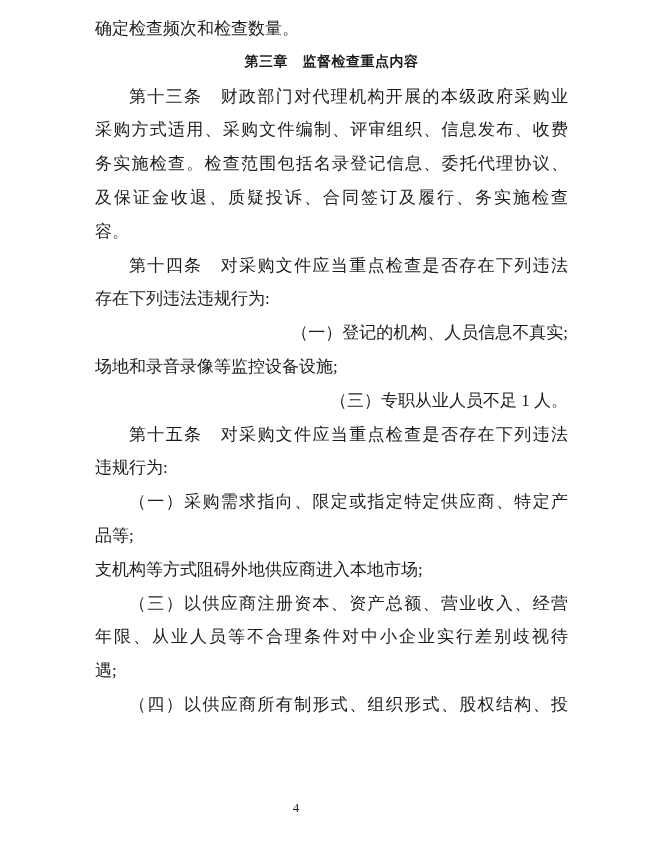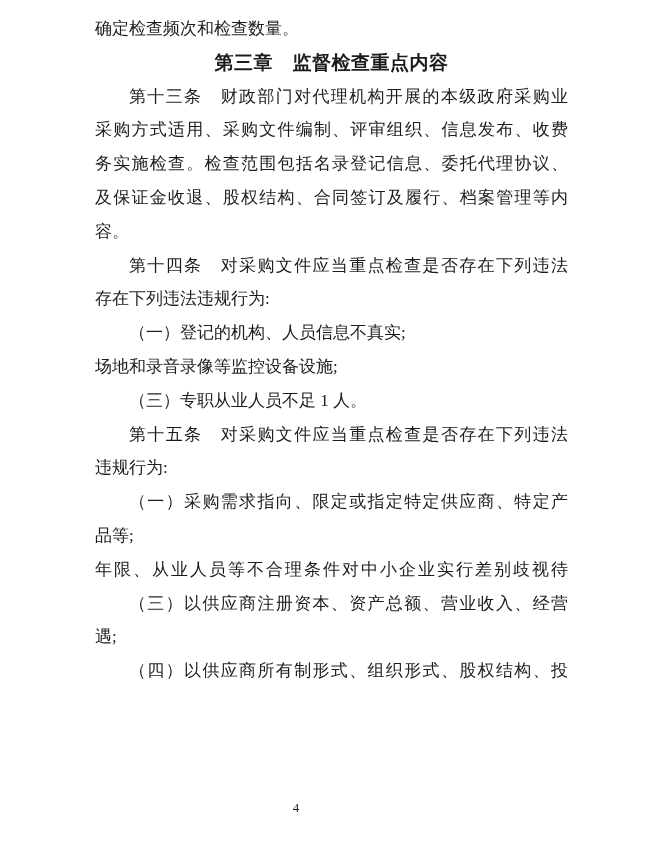"第三章 监督检查重点内容" .line.heading { font-family: Liberation Serif, serif -> Liberation Mono, monospace; font-size: 19px -> 14px }
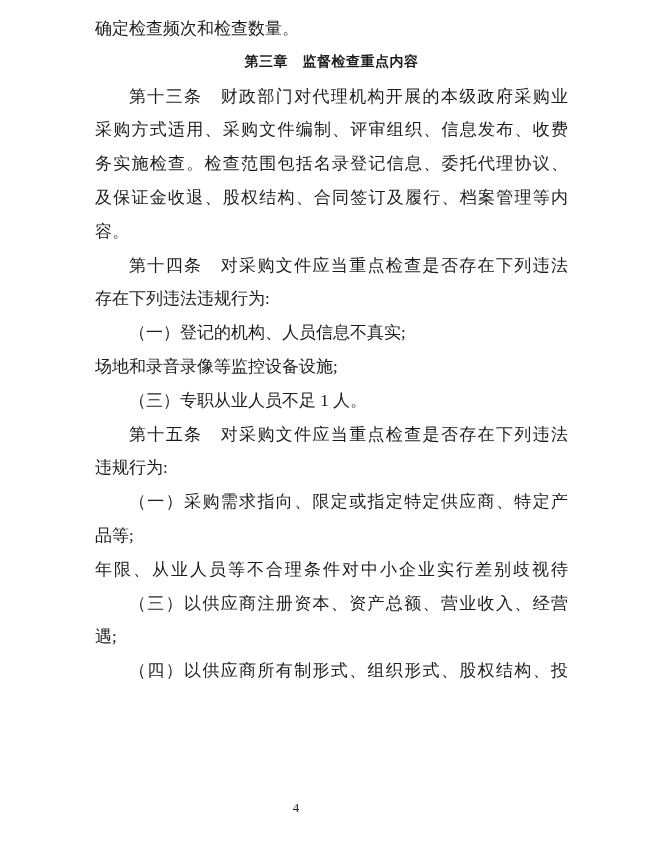"及保证金收退、股权结构、合同签订及履行、档案管理等内" div.line { text: 股权结构、合同签订及履行、档案管理等内 -> 质疑投诉、合同签订及履行、务实施检查 }
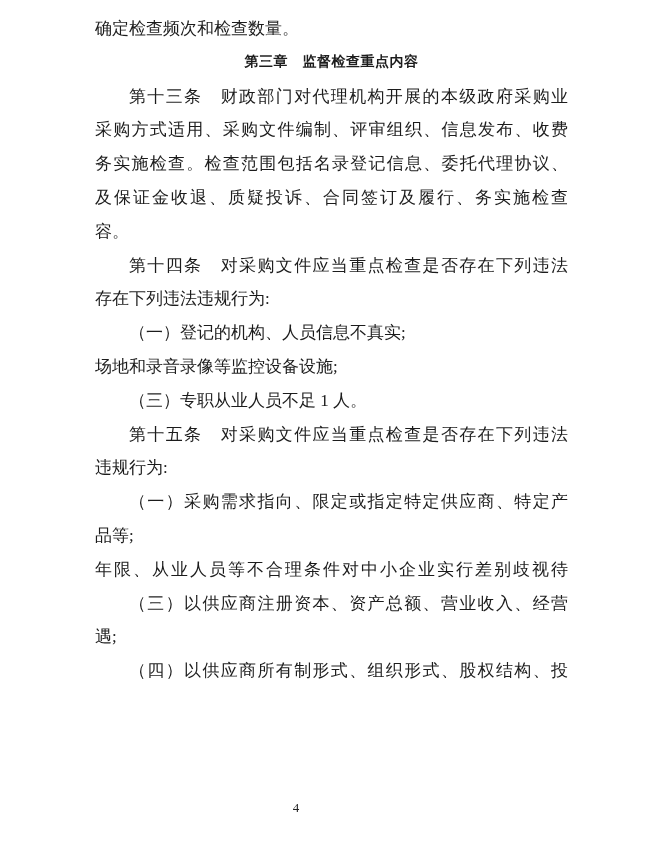"（一）登记的机构、人员信息不真实;" .line.indent { text-align: none -> right }
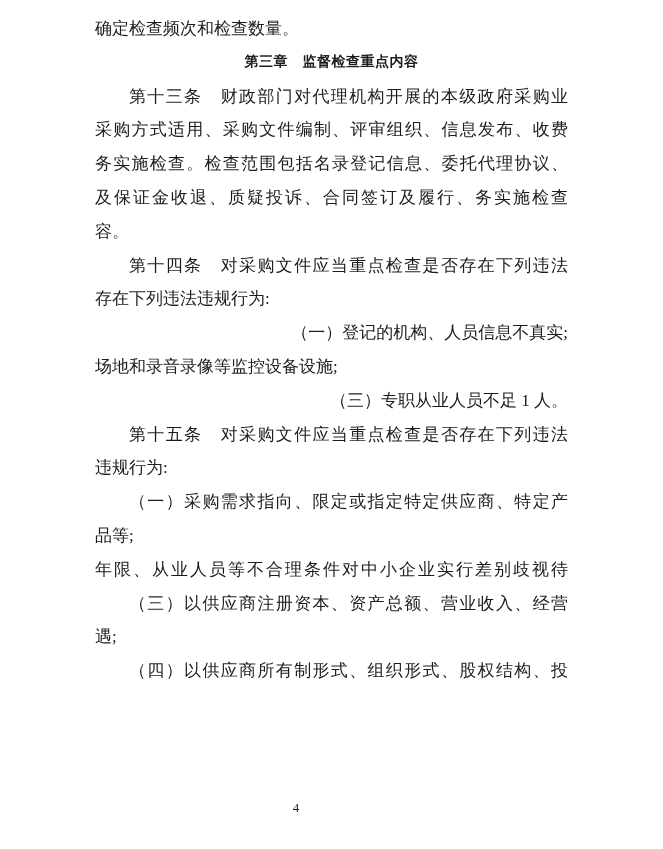"支机构等方式阻碍外地供应商进入本地市场;" div.line { html: none -> <div>支机构等方式阻碍外地供应商进入本地市场;</div> }
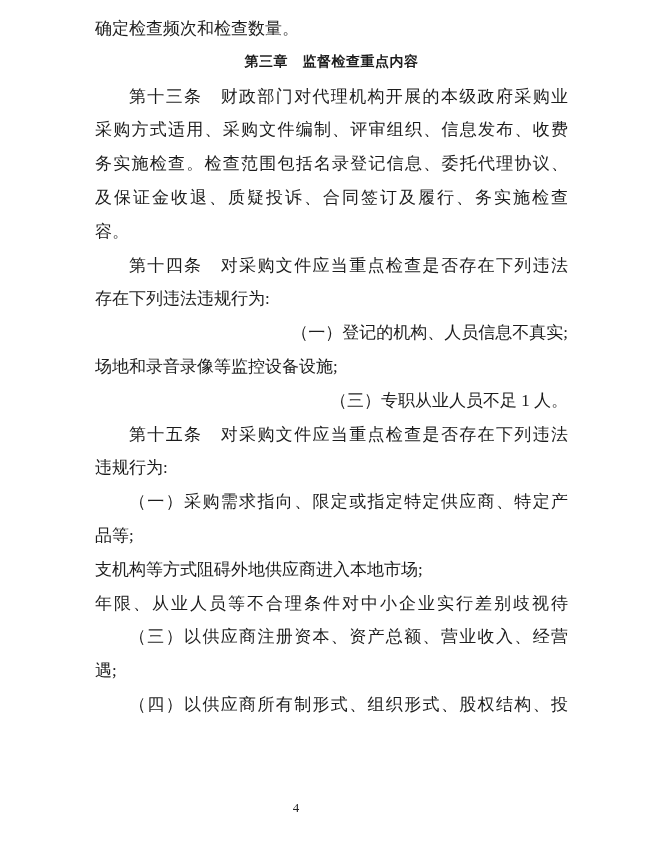"年限、从业人员等不合理条件对中小企业实行差别歧视待" div.line { order: before "（三）以供应商注册资本、资产总额、营业收入、经营" -> after "（三）以供应商注册资本、资产总额、营业收入、经营" }
